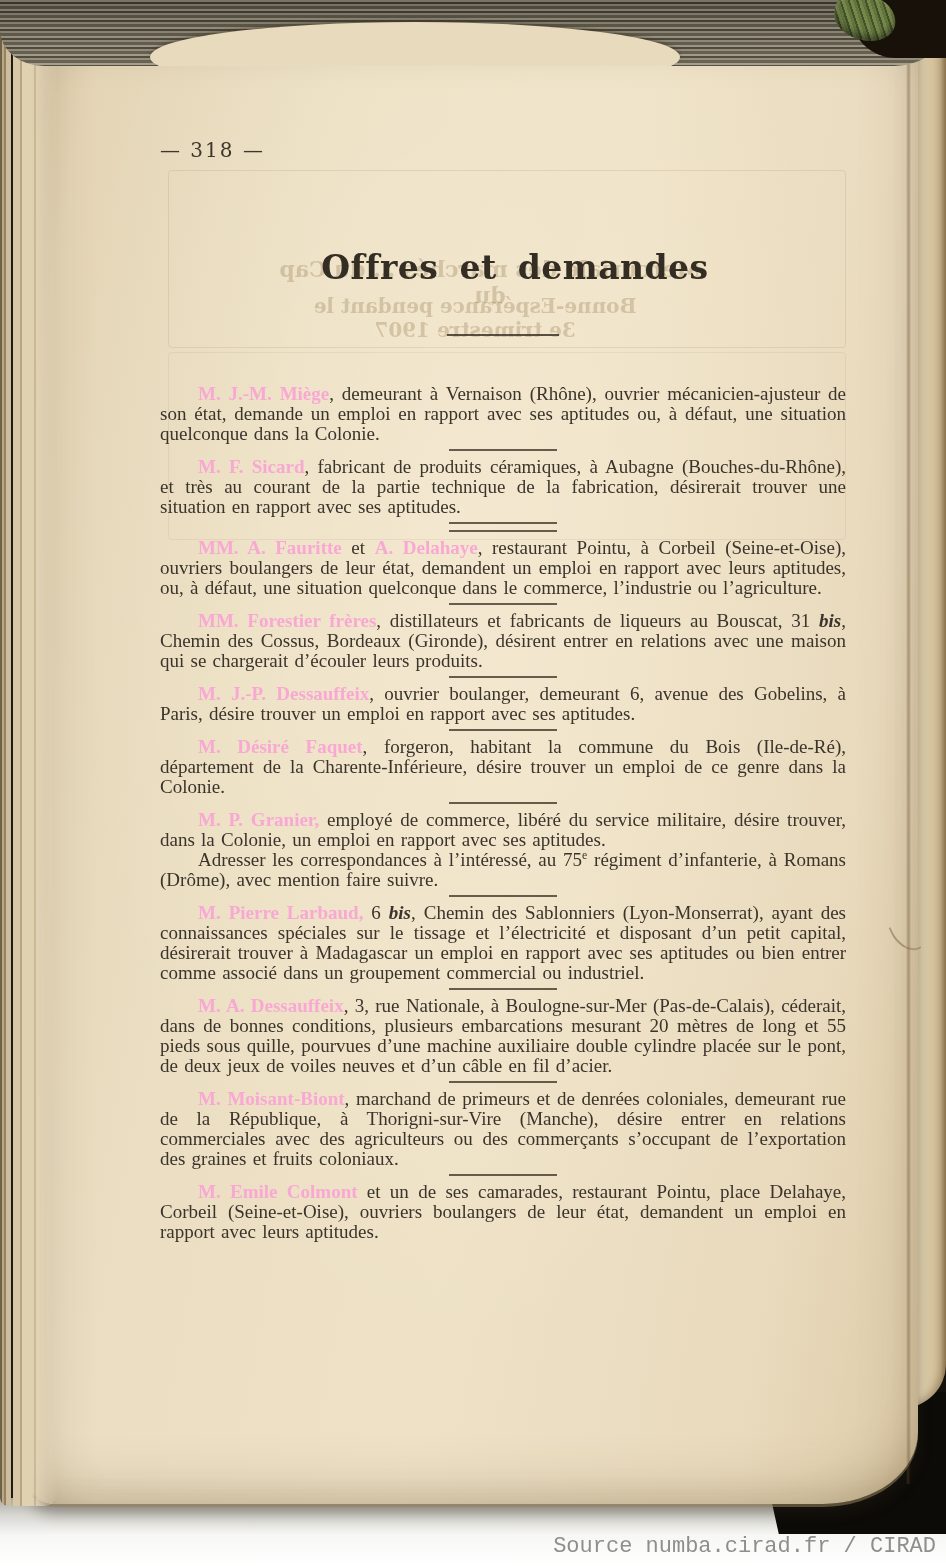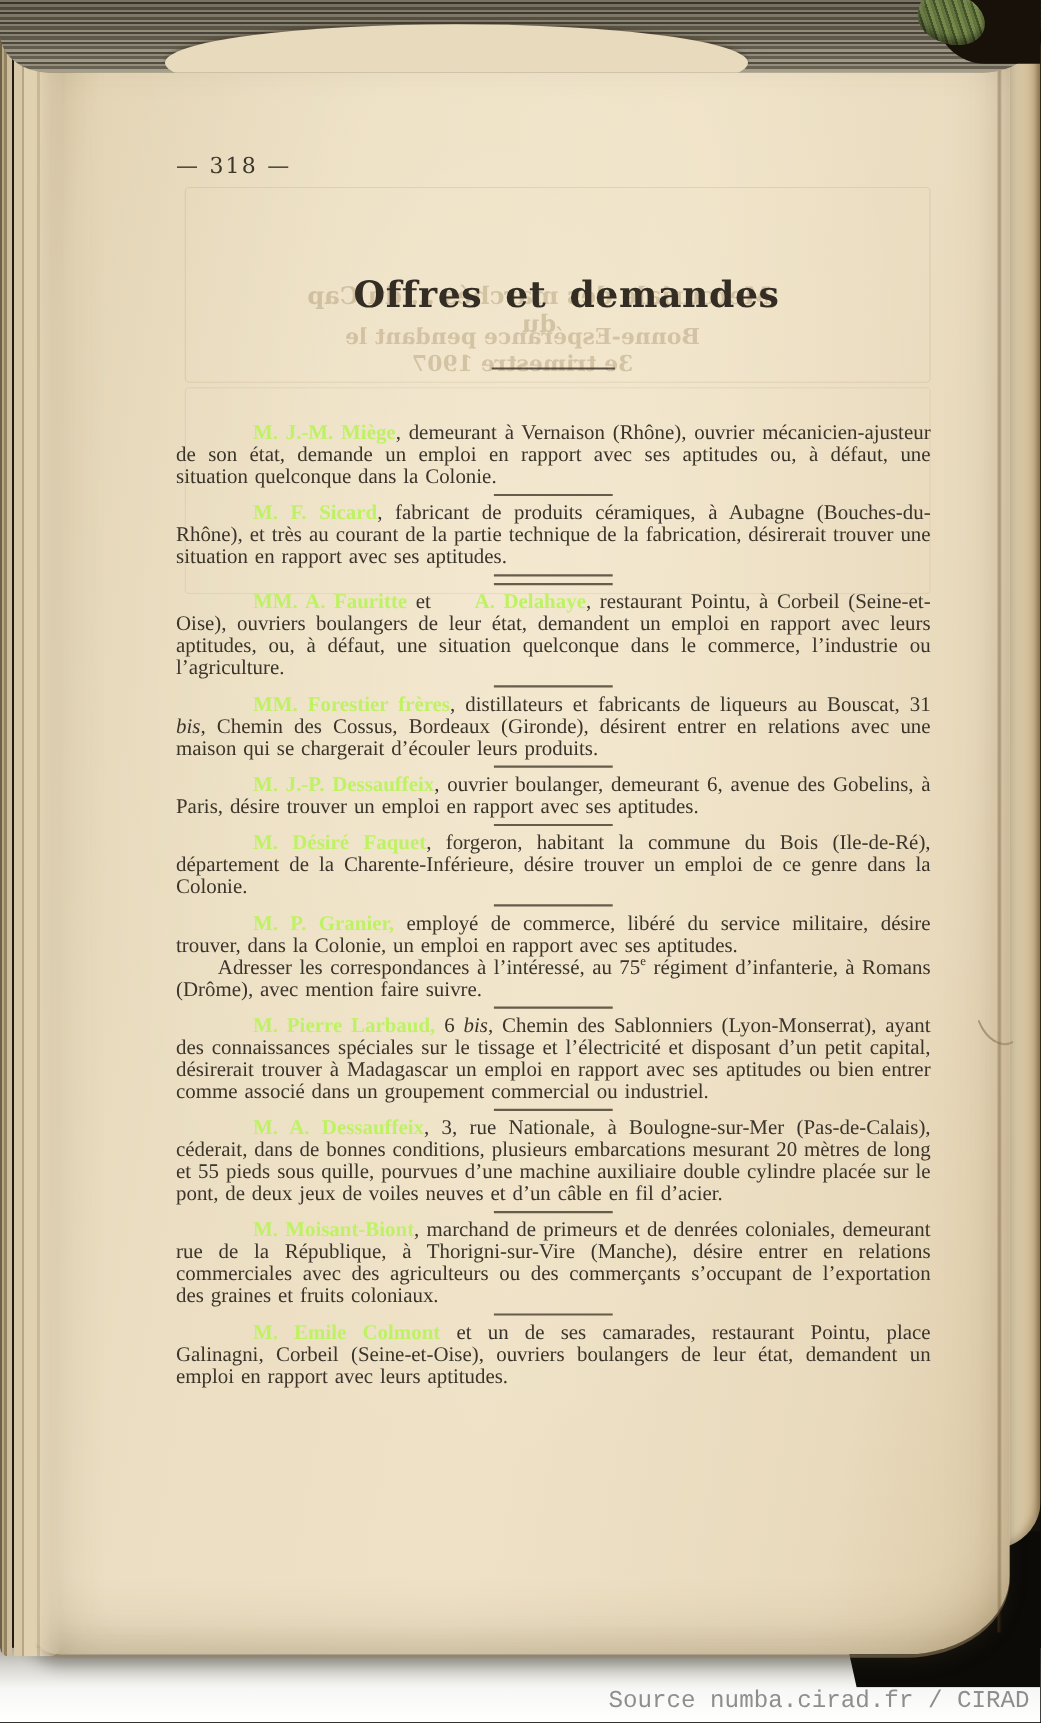"M. J.-M. Miège" .entry-para .b { color: #bef264 -> #f9a8d4; margin-left: 32px -> none }
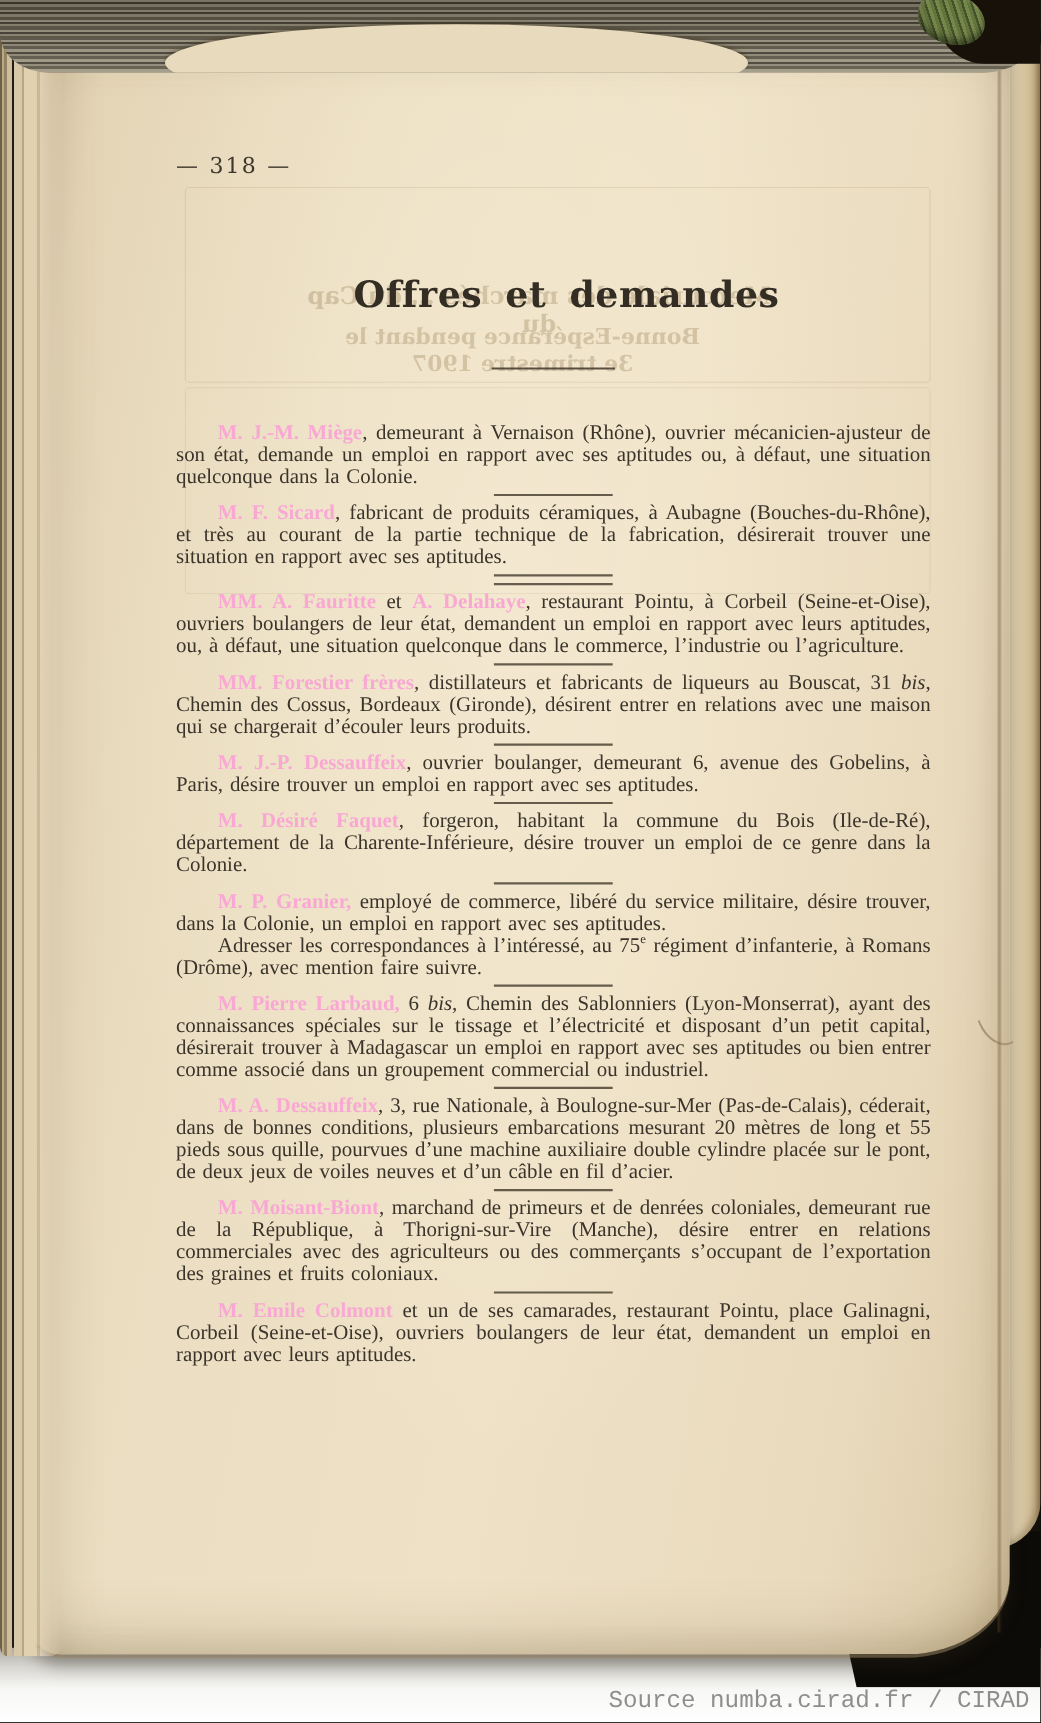"bis" .entry-para .i { font-weight: none -> bold }
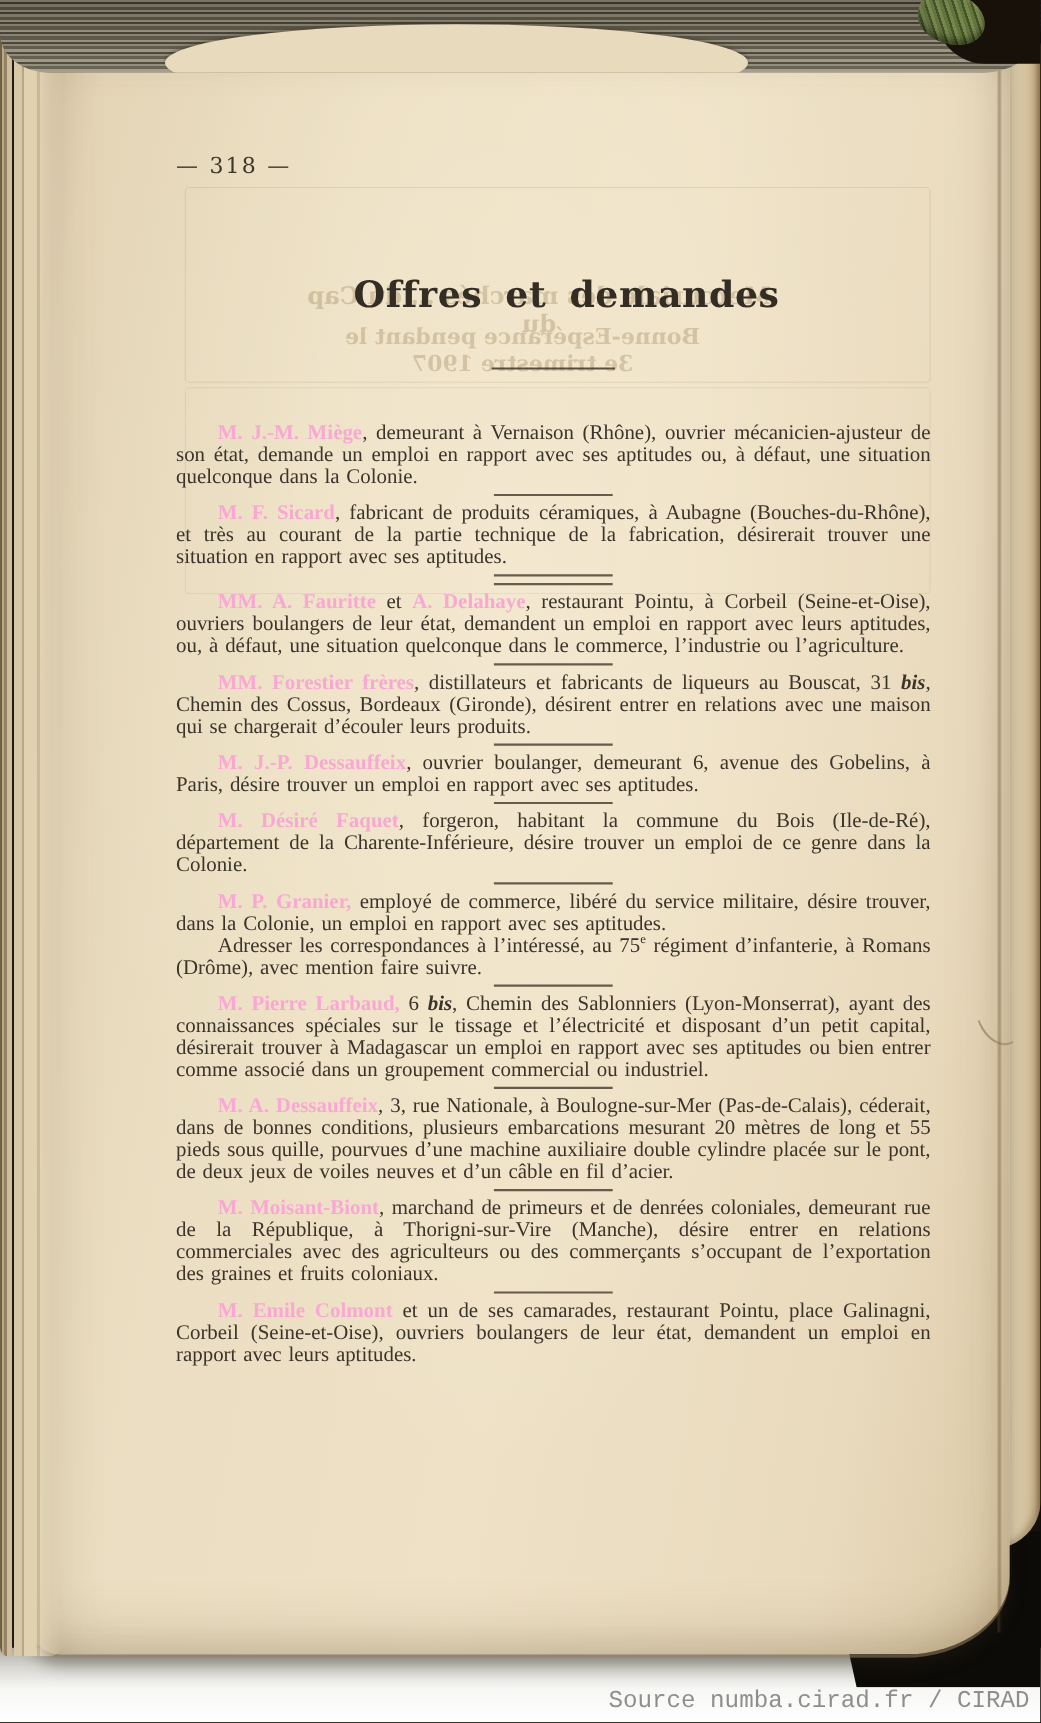"et un de ses camarades," span { text: Galinagni -> Delahaye }
